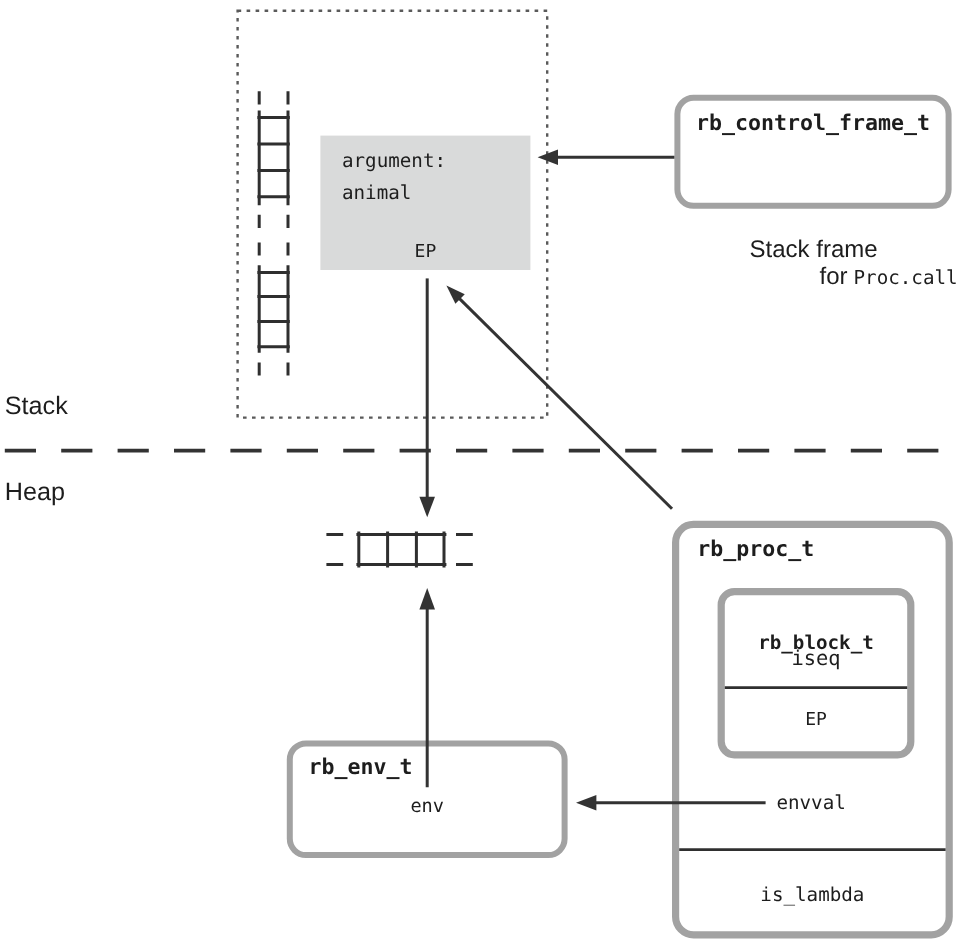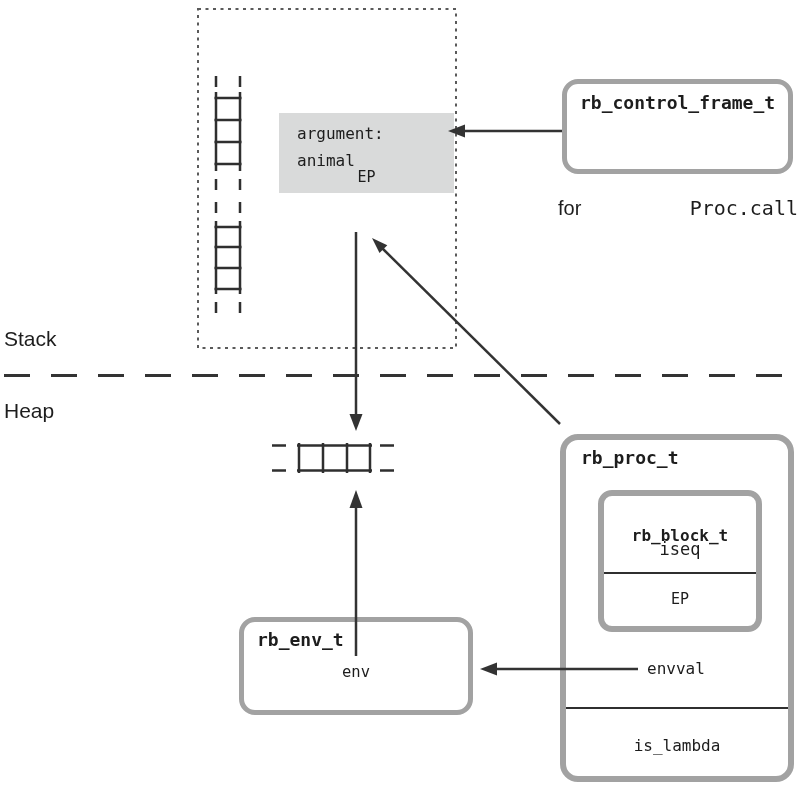"argument:" div.abs { height: 80px -> 112px; margin-left: 12px -> none }
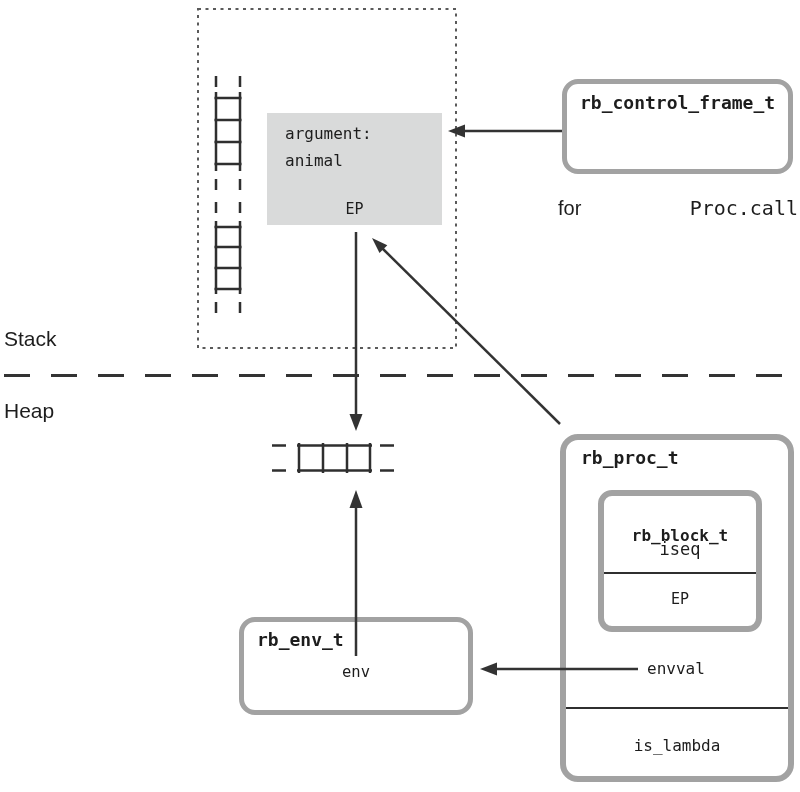"Stack frame" div { html: none -> <div>Stack frame</div> }
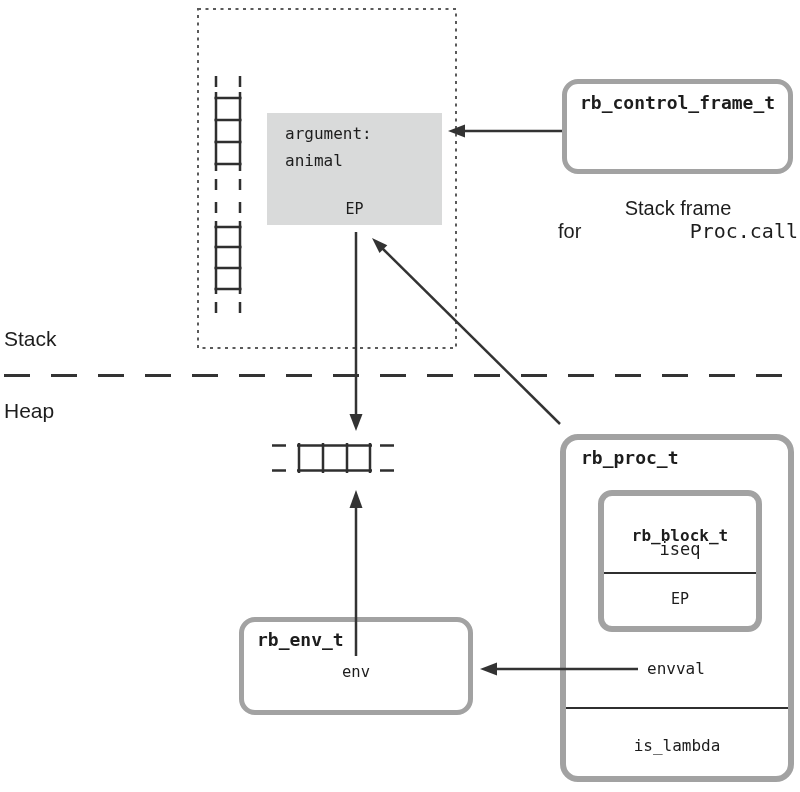"for" .caption-line2 { justify-content: space-between -> flex-end }
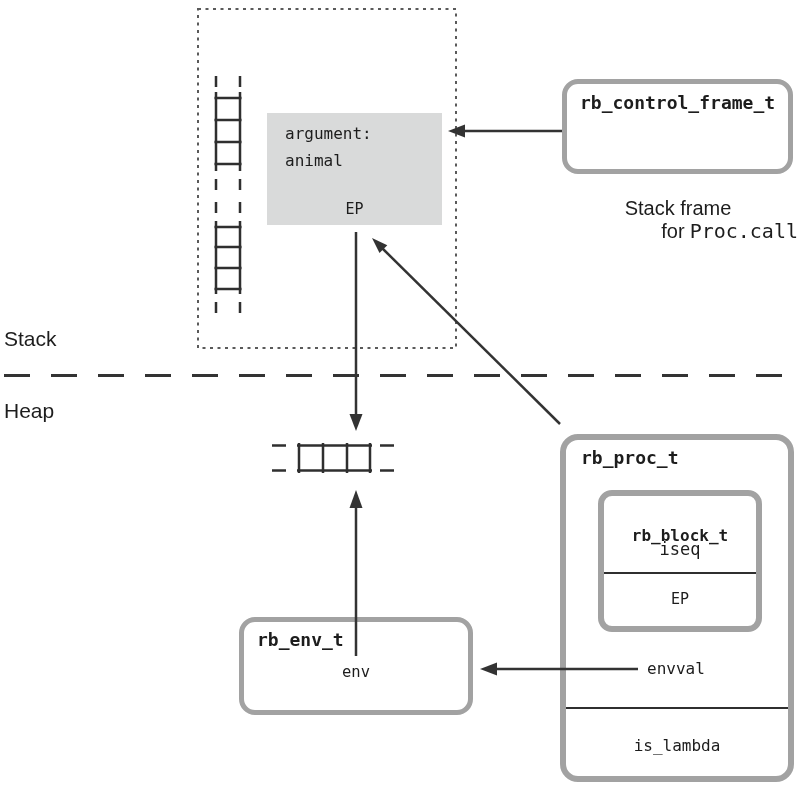"Proc.call" span.code { font-size: 20px -> 16px }
